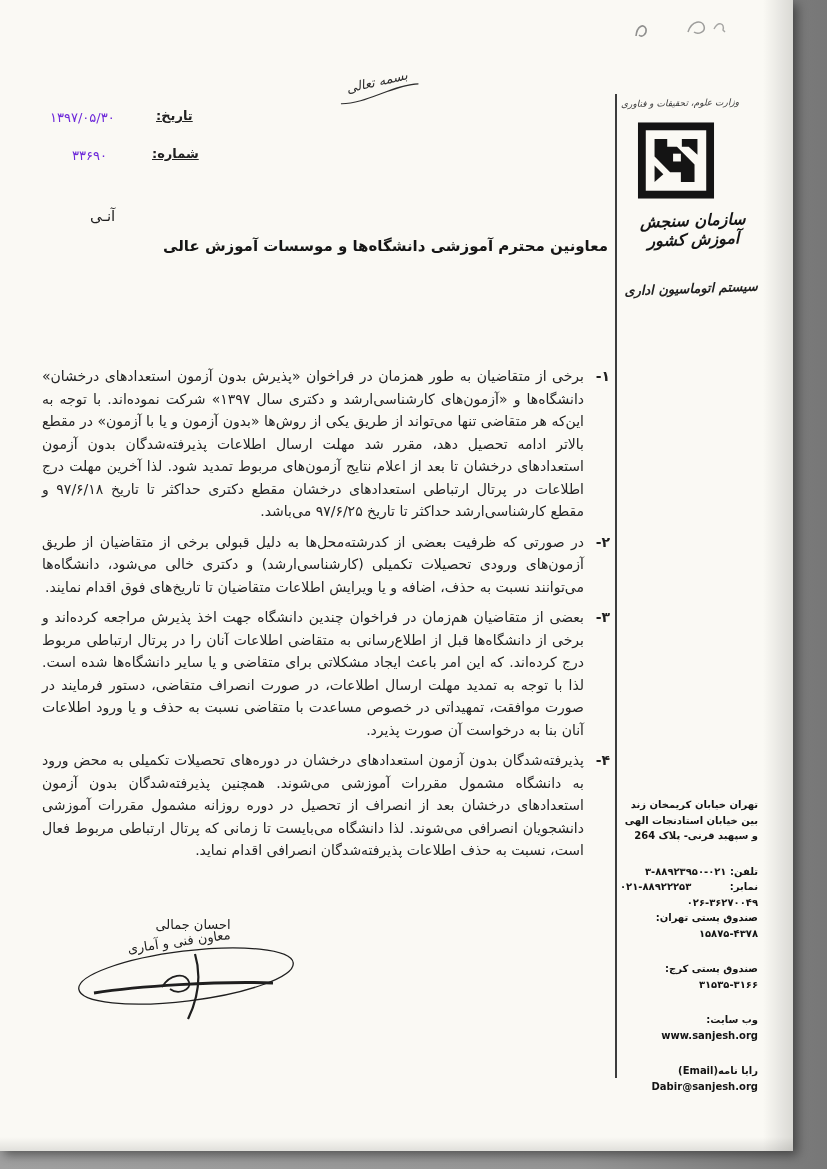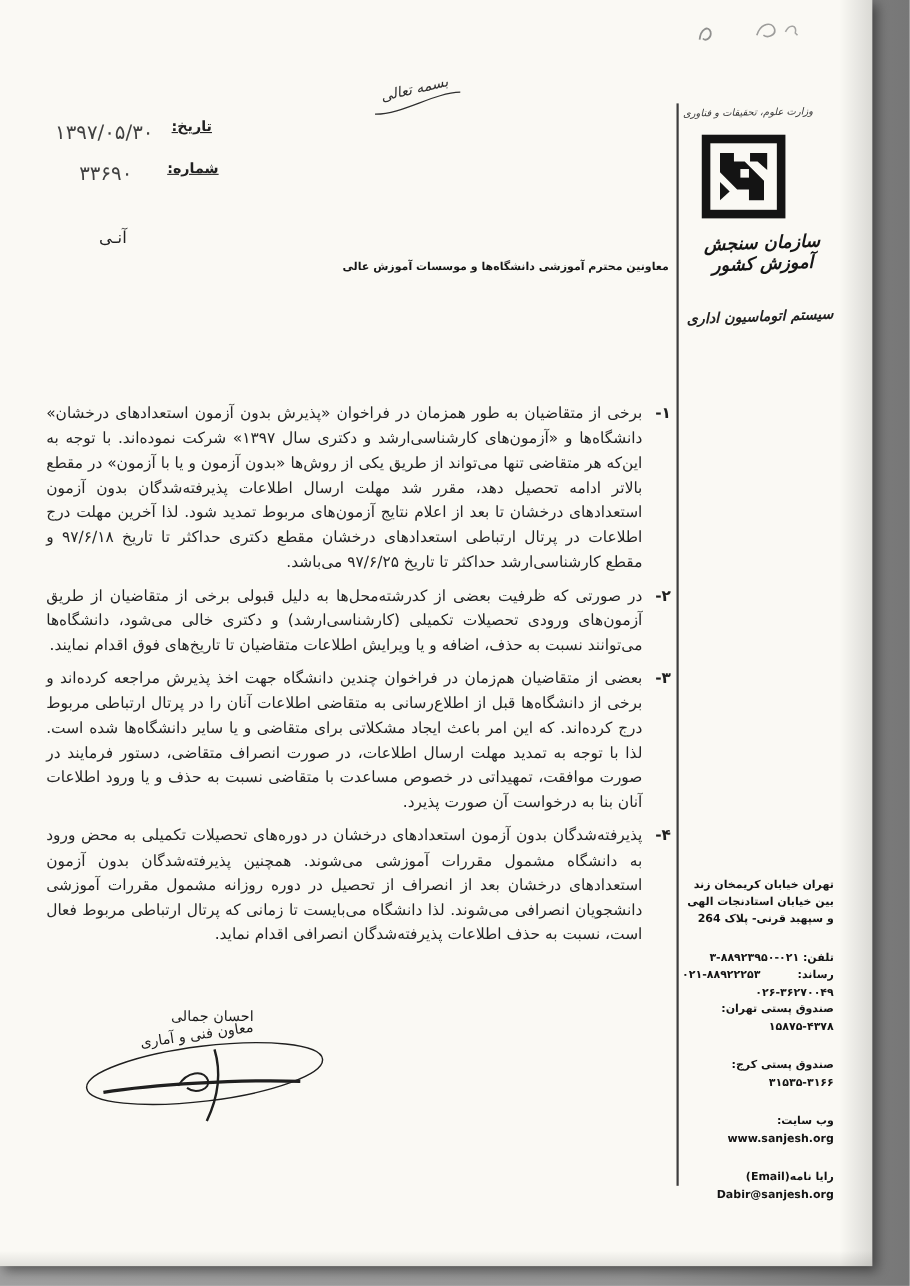"۱۳۹۷/۰۵/۳۰" .meta-value { color: #404040 -> #6d28d9; font-size: 18px -> 13px }
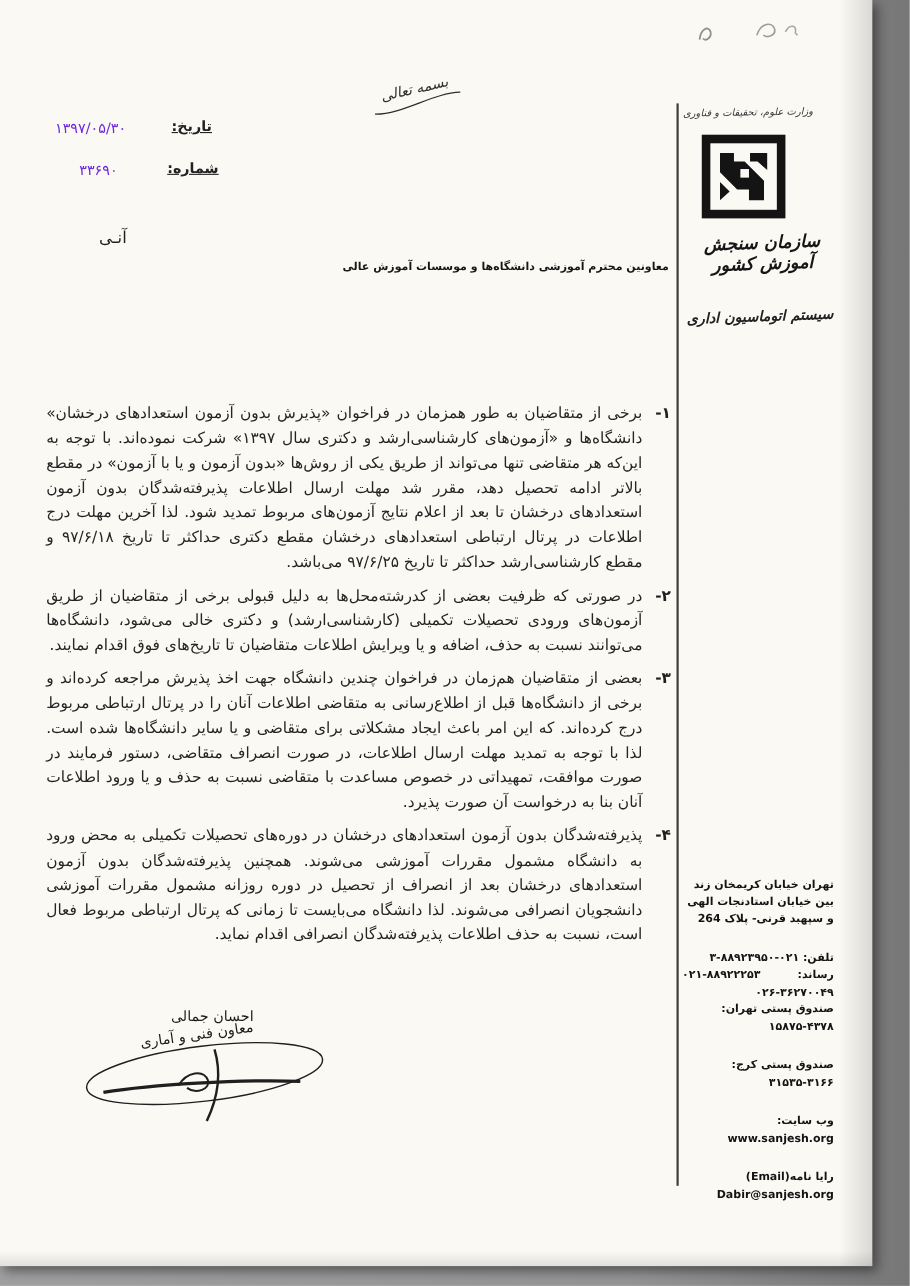"معاونین محترم آموزشی دانشگاه‌ها و" .recipient { font-size: 10px -> 15px }
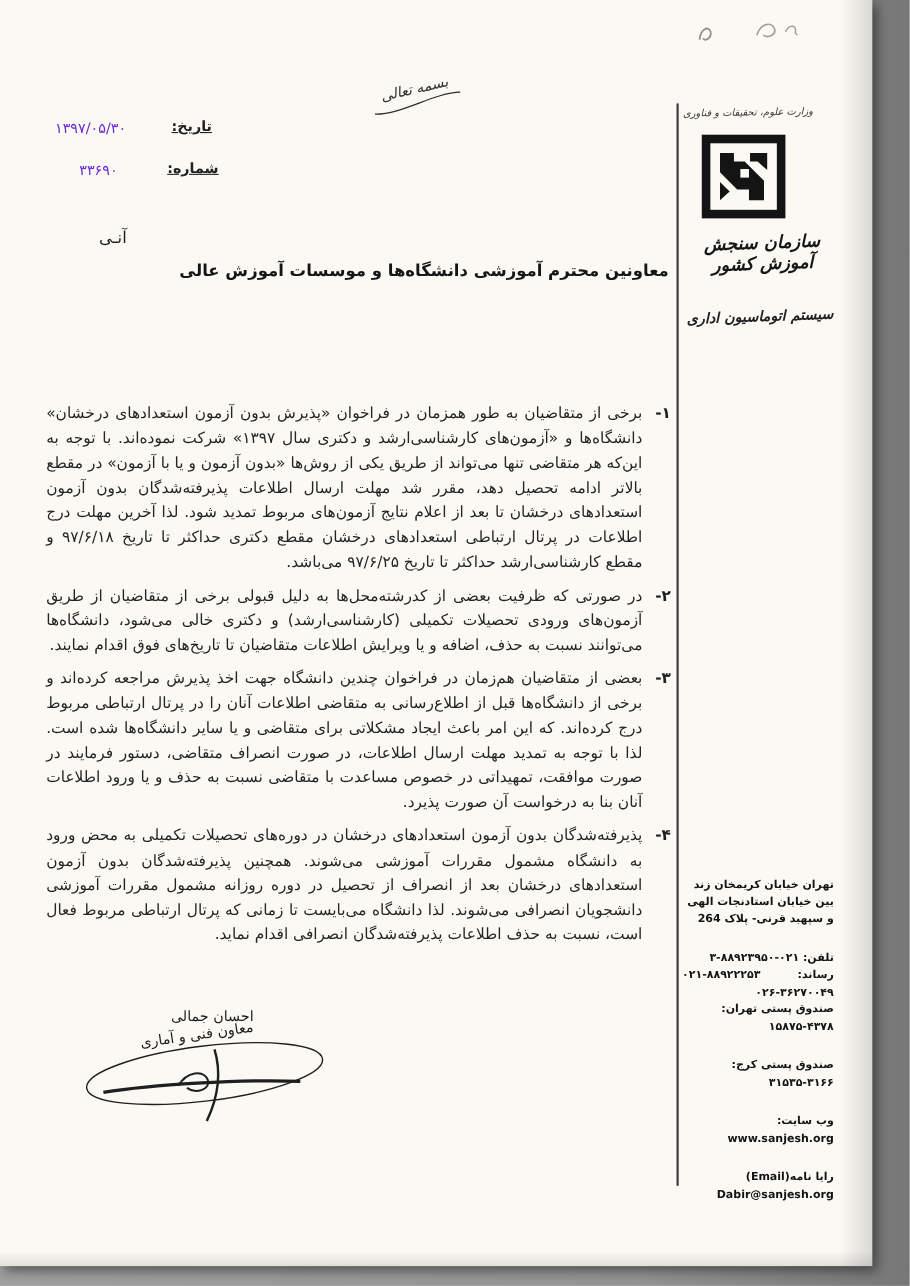"رساند:" span { text: رساند -> نمابر }
